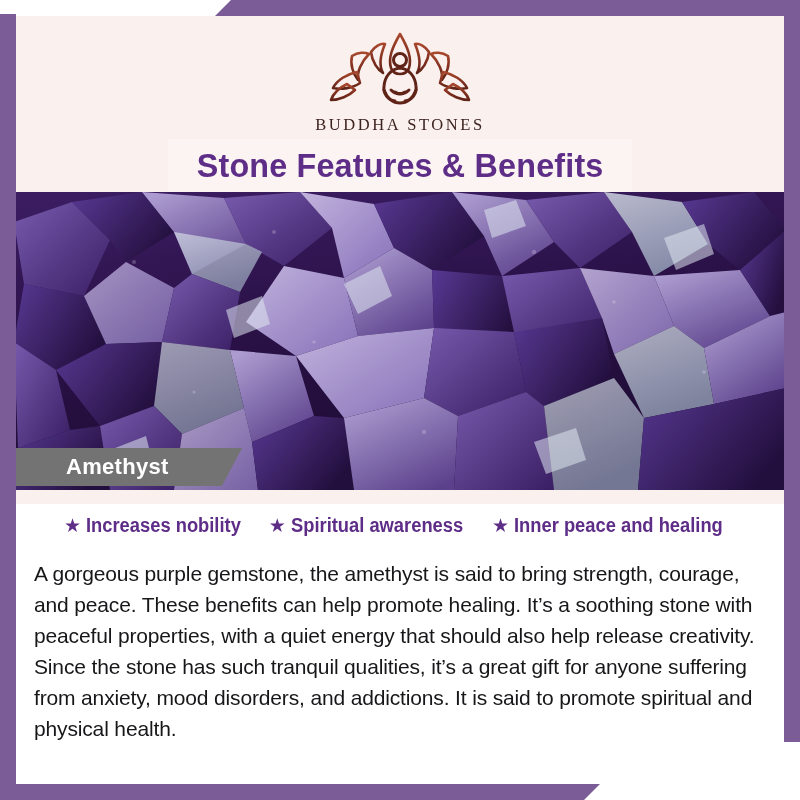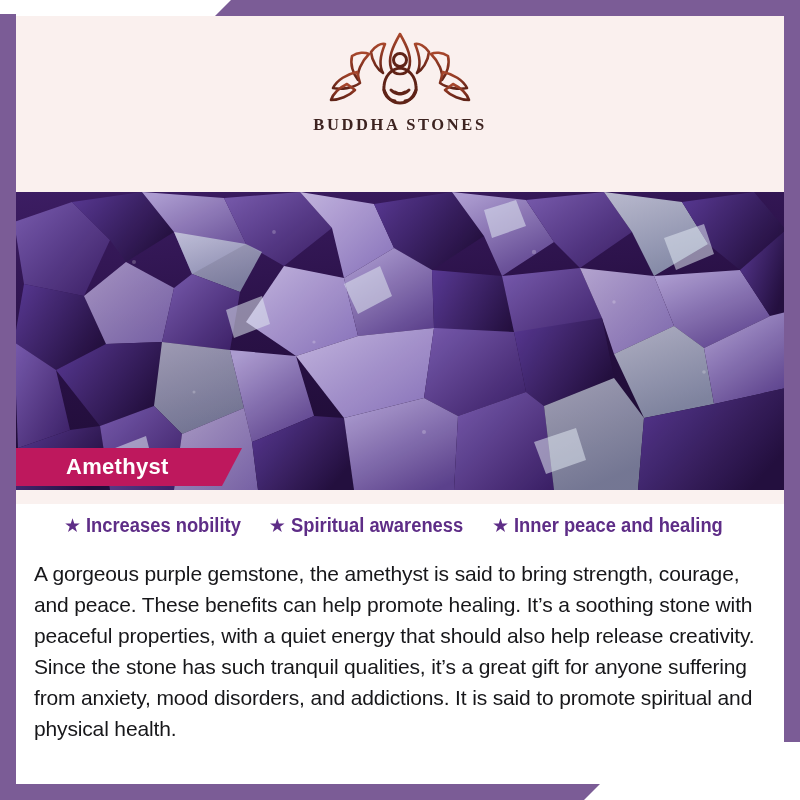"BUDDHA STONES" .logo-wrap { font-weight: bold -> none }
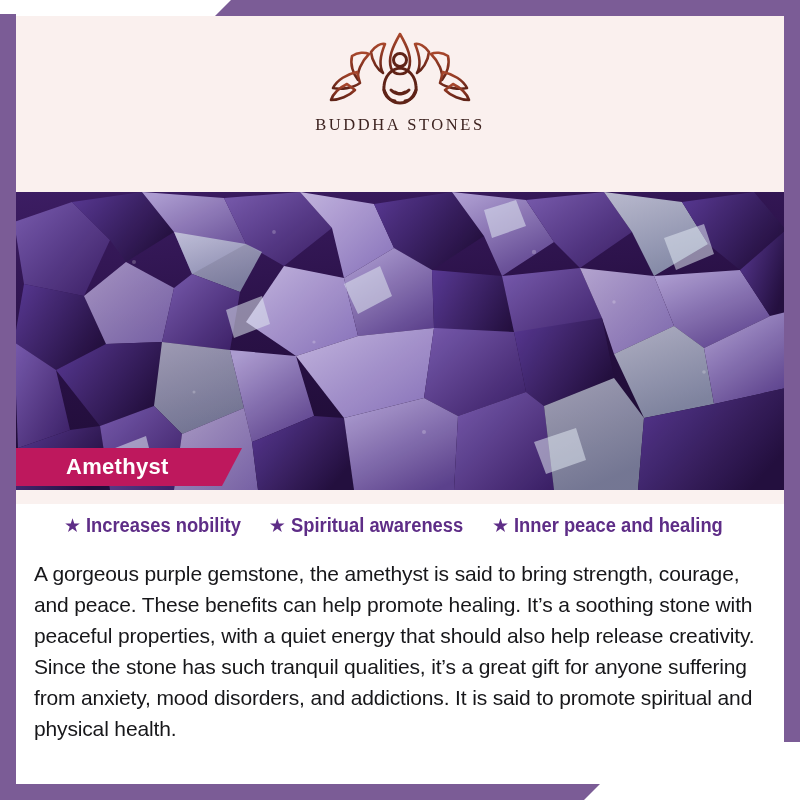"Stone Features & Benefits" div.title-band { html: none -> <div> <div>Stone Features &amp; Benefits</div> </div> }
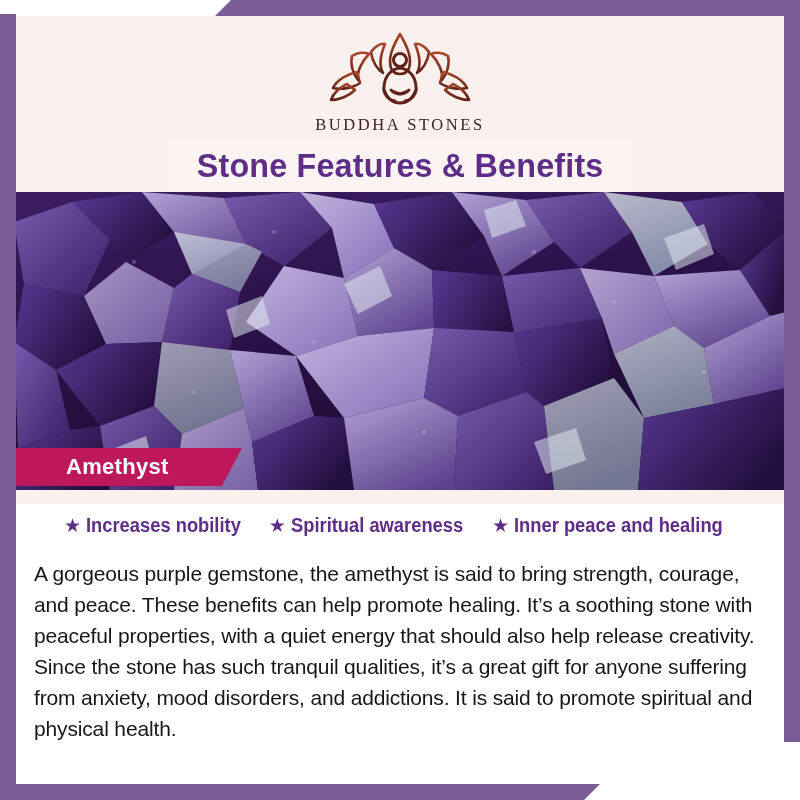"Amethyst" .stone-banner { background: #be185d -> #737373 }
